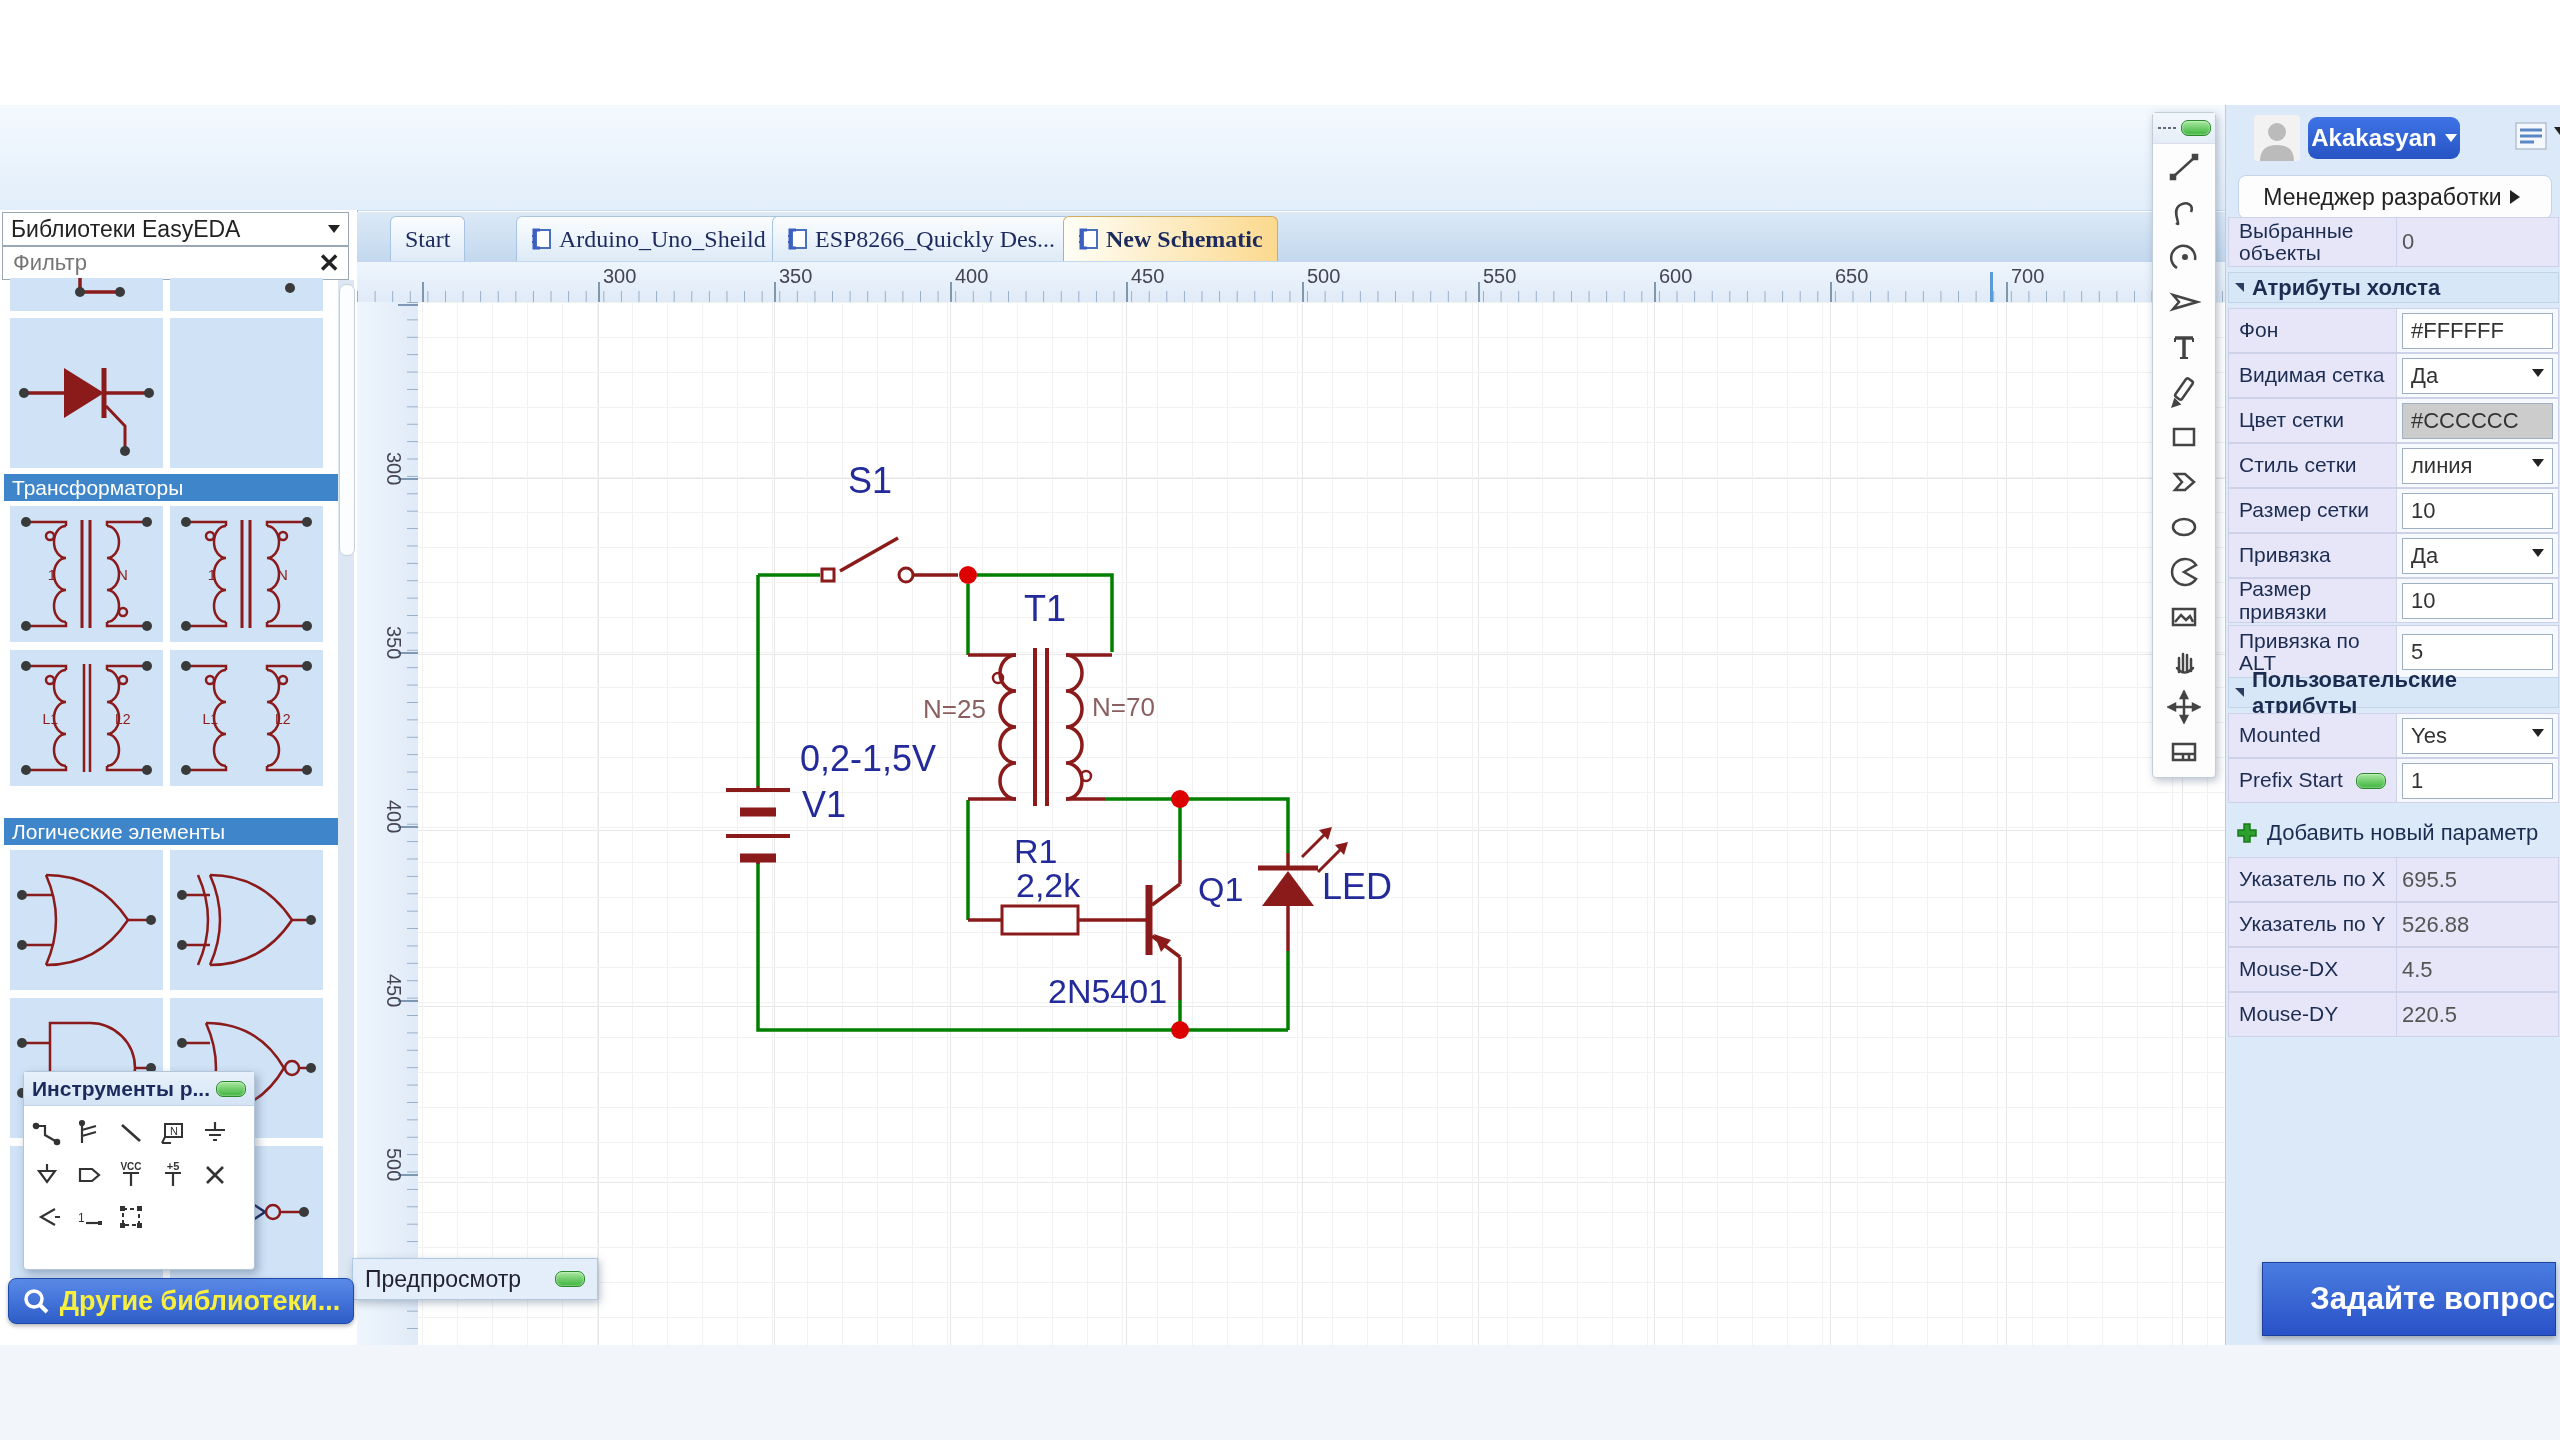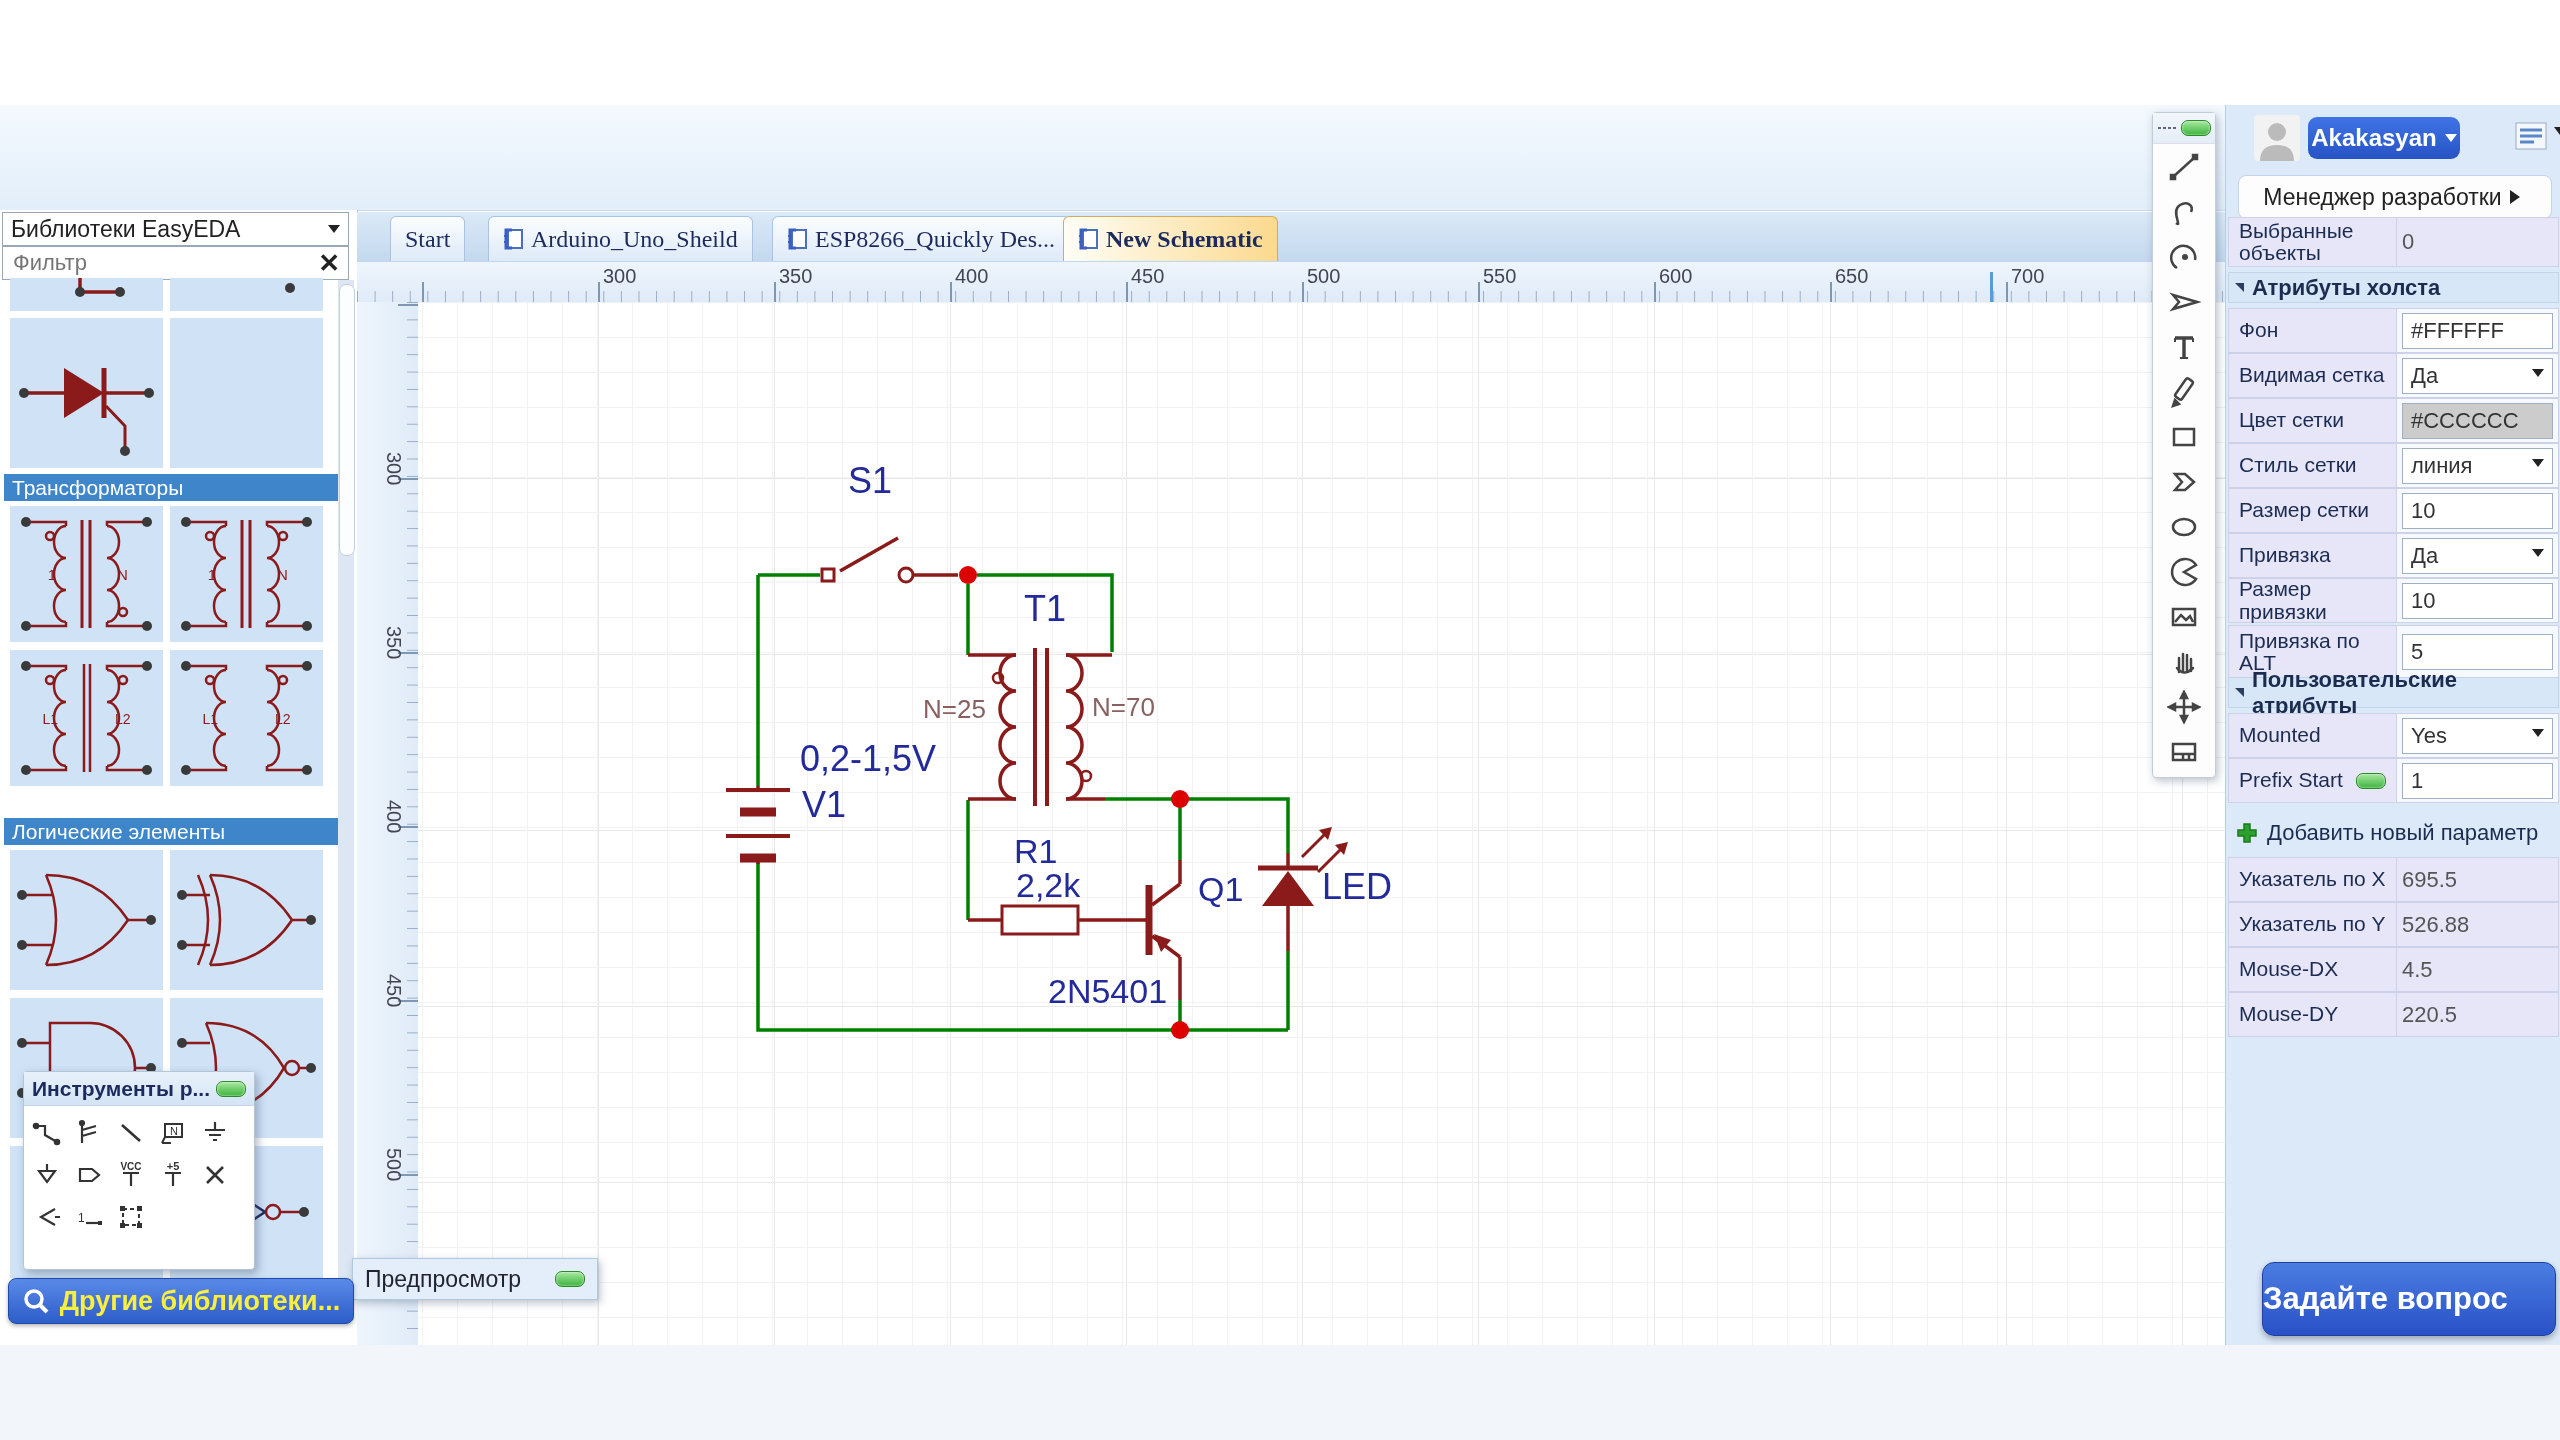"Arduino_Uno_Sheild" div.tab { left: 131px -> 159px }
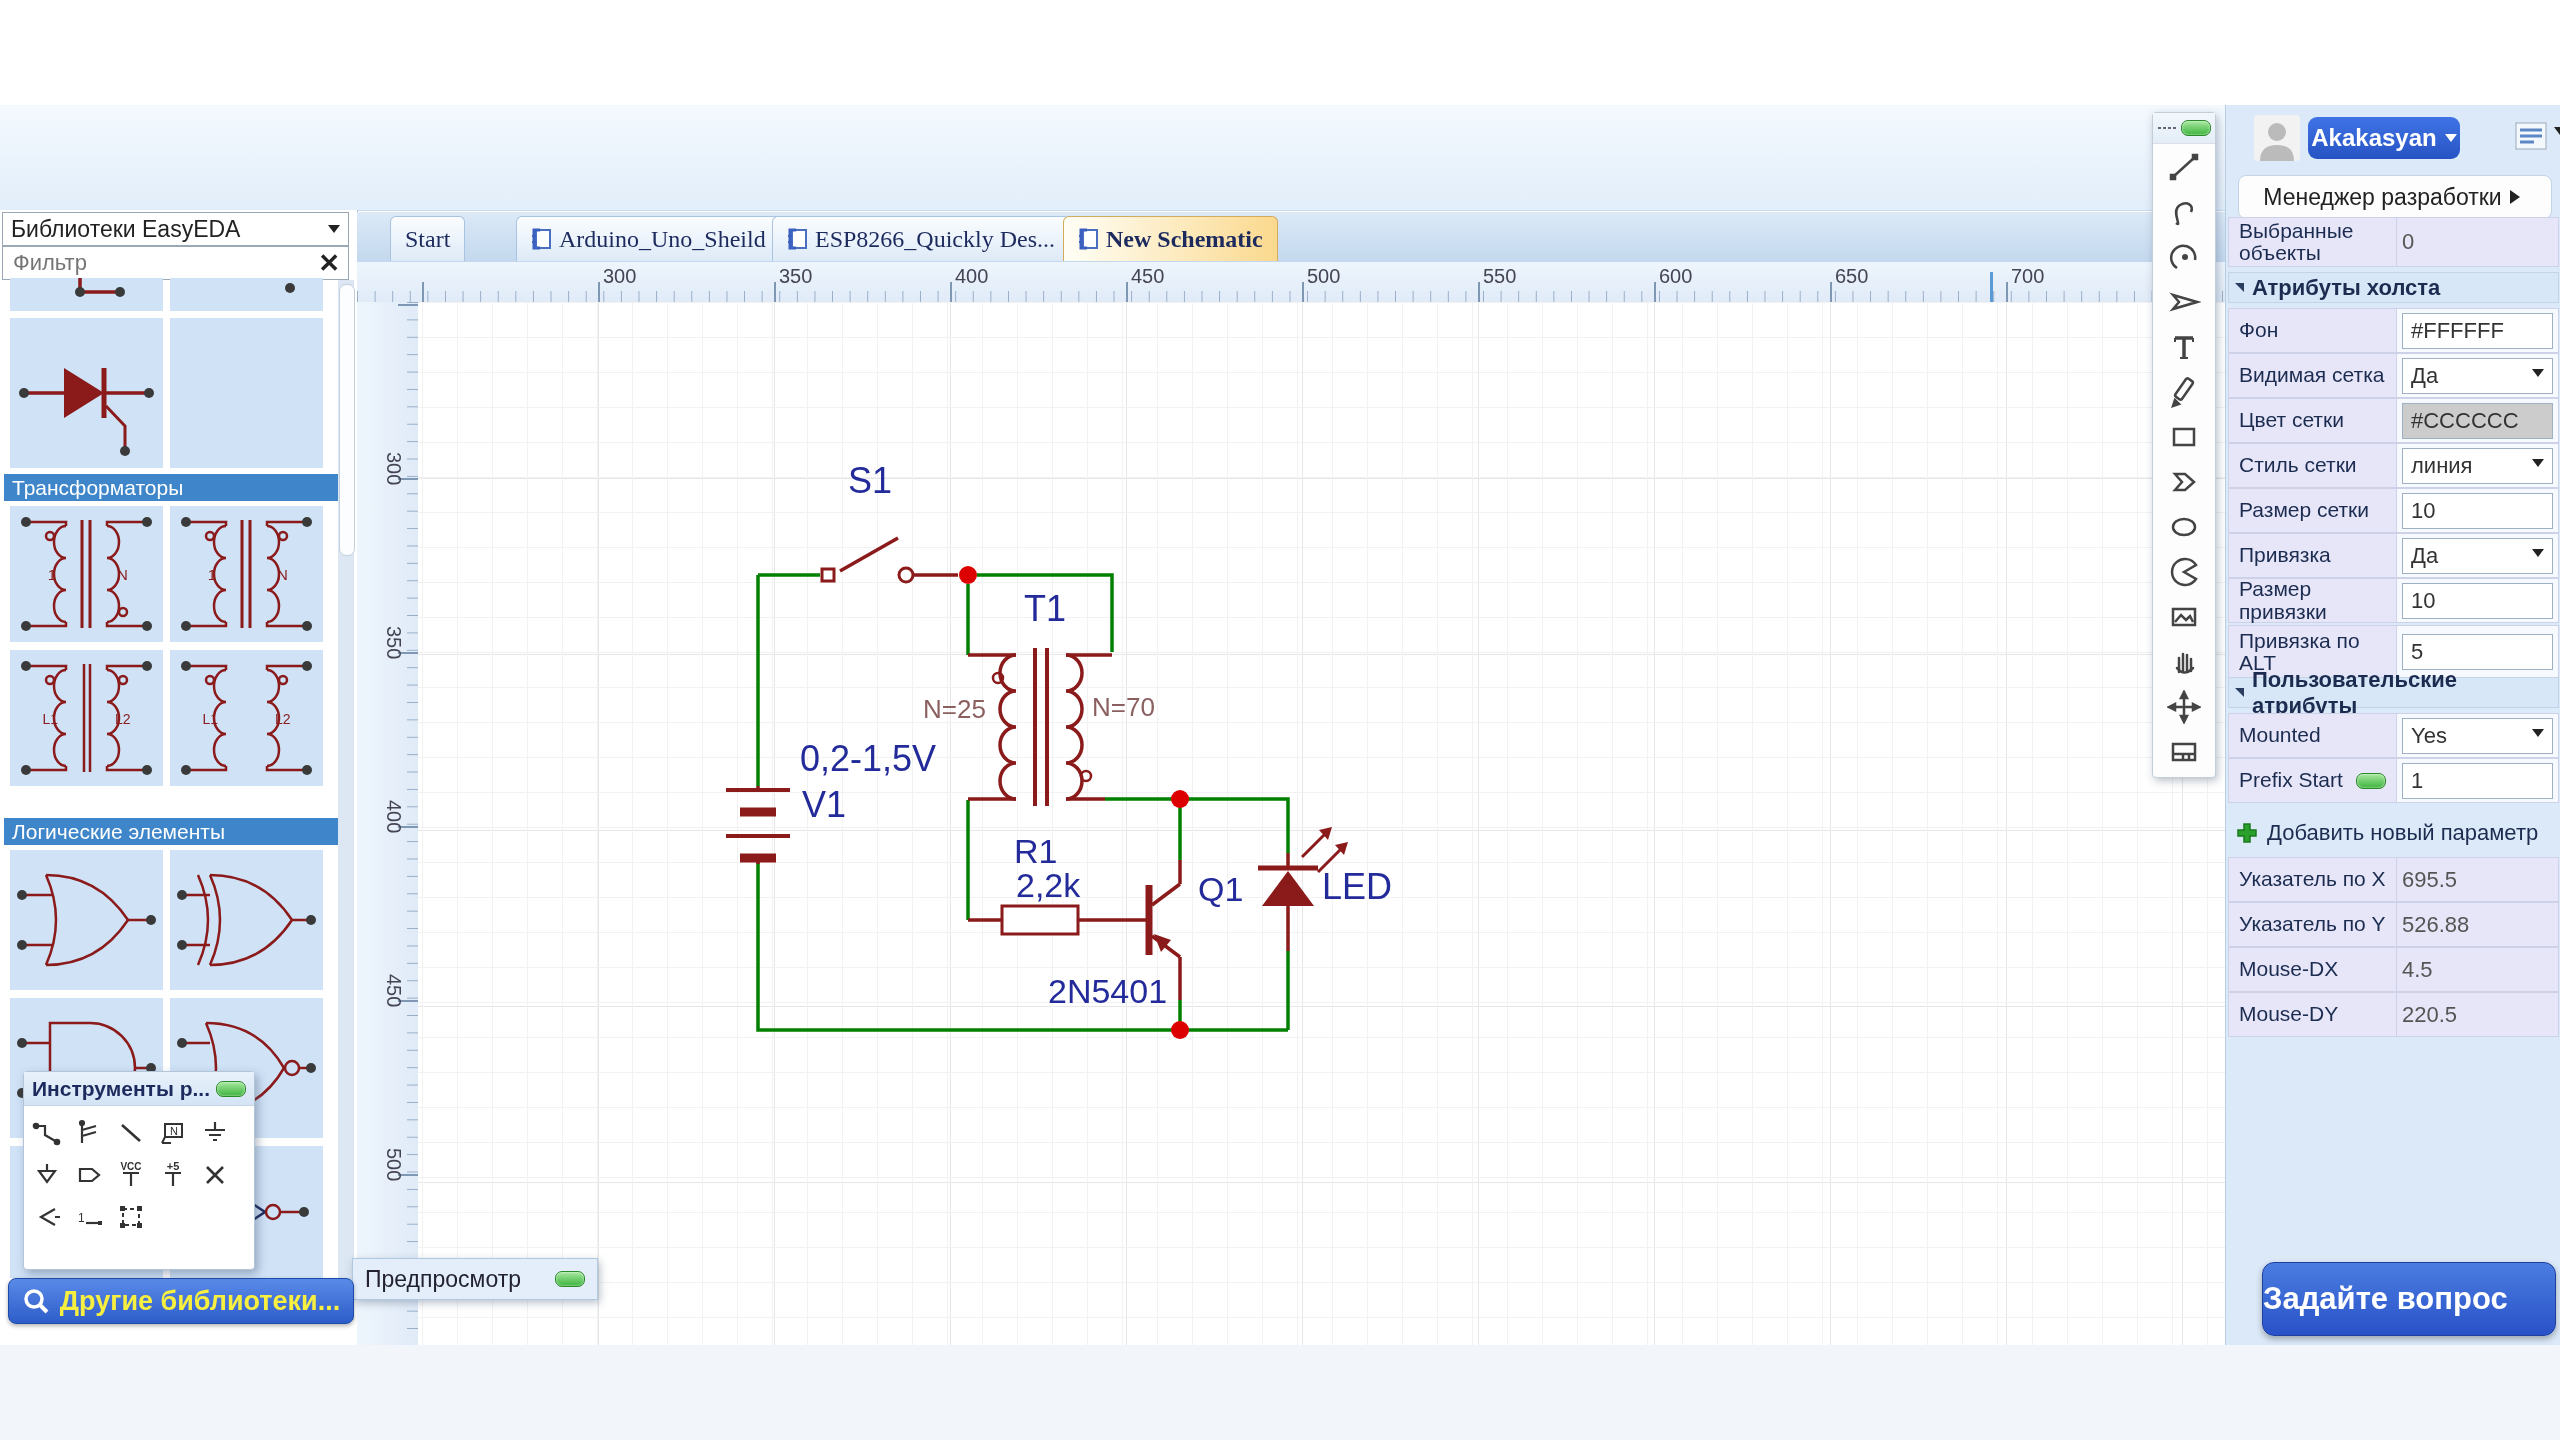"Задайте вопрос" #askbtn { border-radius: 12px -> 0; justify-content: flex-start -> flex-end }
